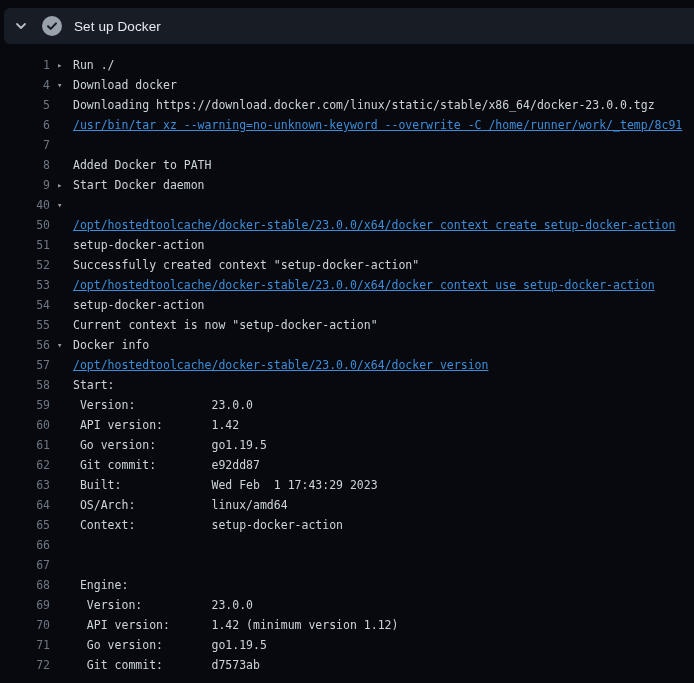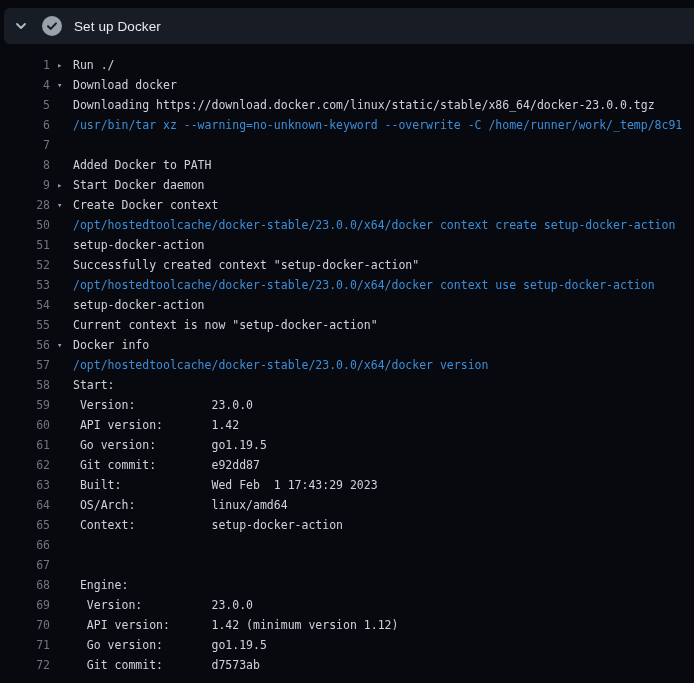"/usr/bin/tar xz" .text.command { text-decoration: none -> underline }
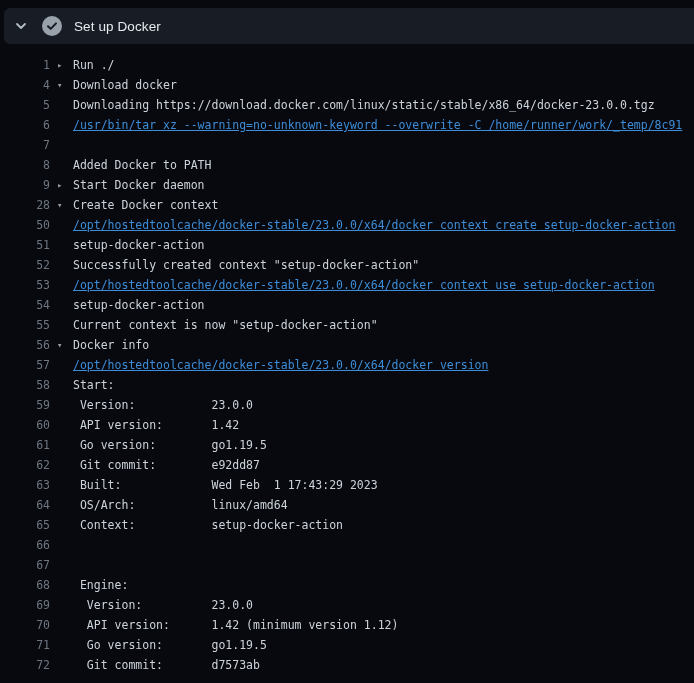"28" a.num { text: 28 -> 40 }
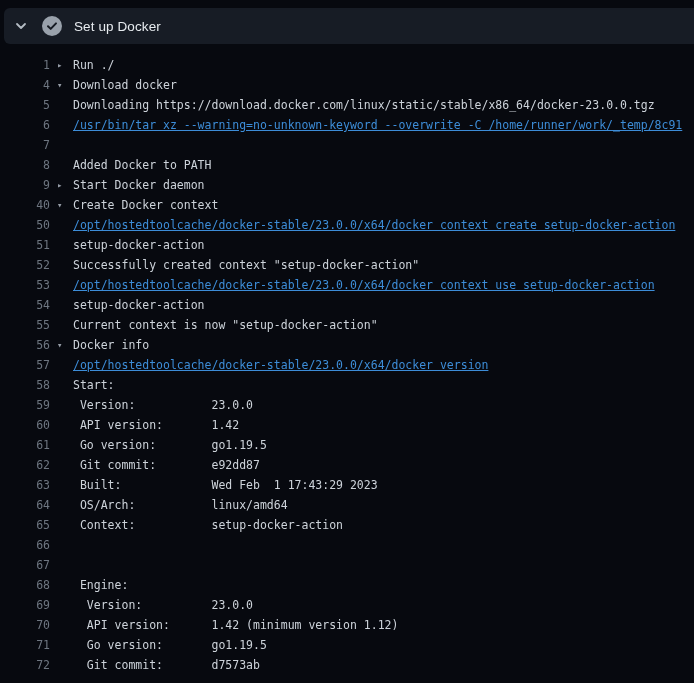"Create Docker context" span.text { html: <span>Create Docker context</span> -> none }
